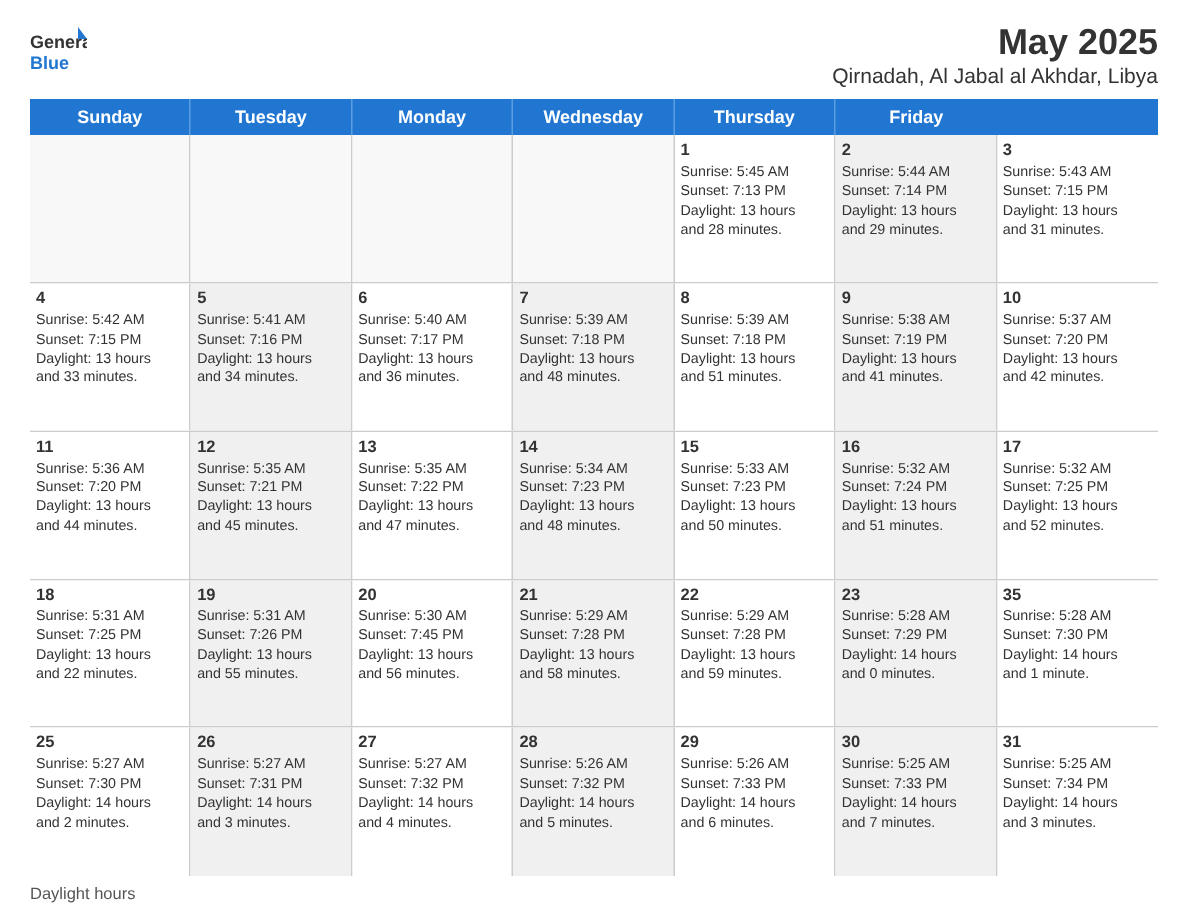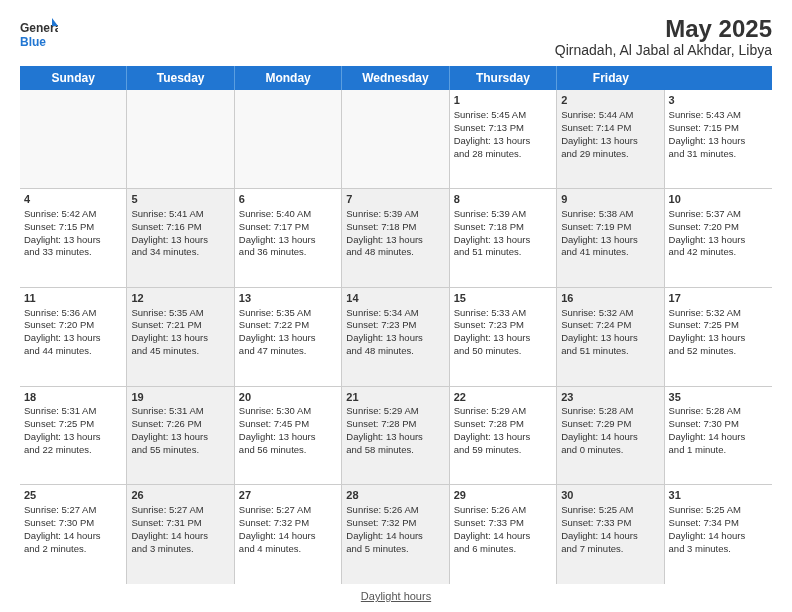"Daylight hours" .footer { text-align: center -> left; text-decoration: underline -> none }
